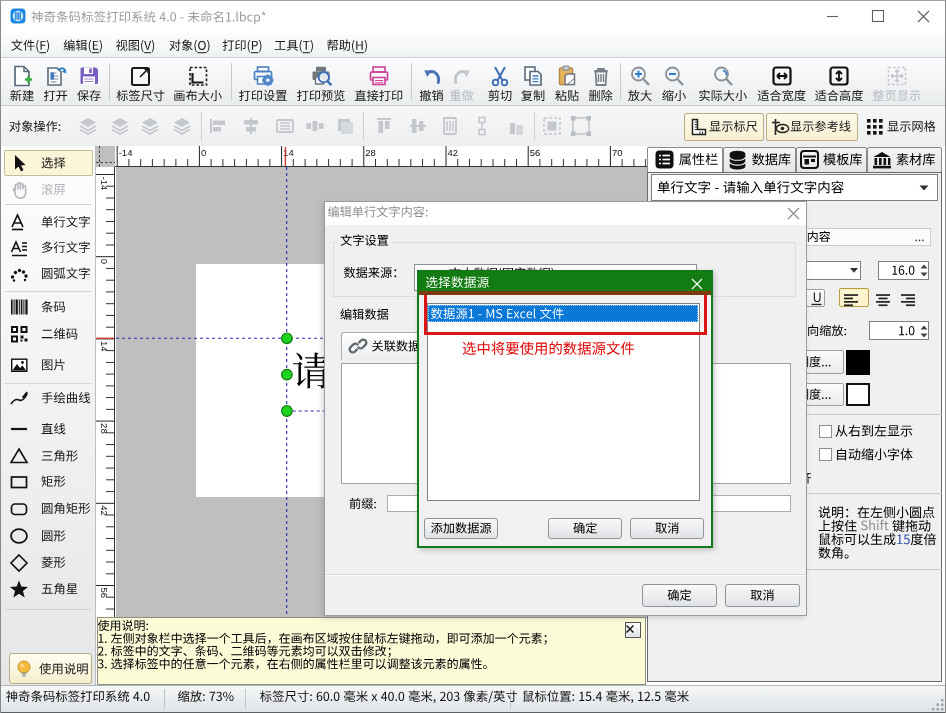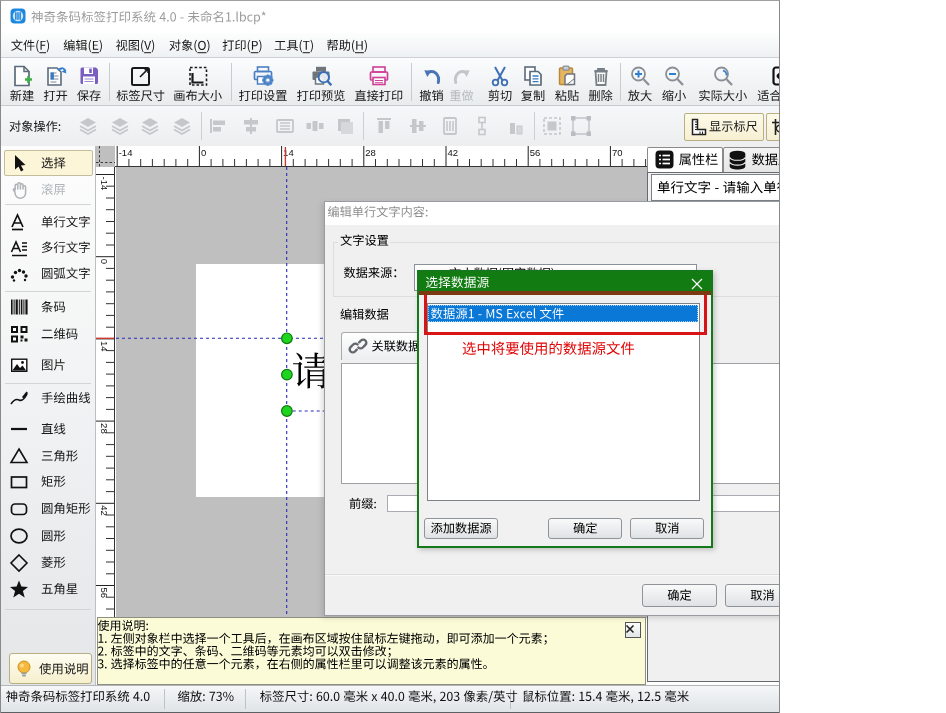"-14" #w { width: 780px -> 946px }
